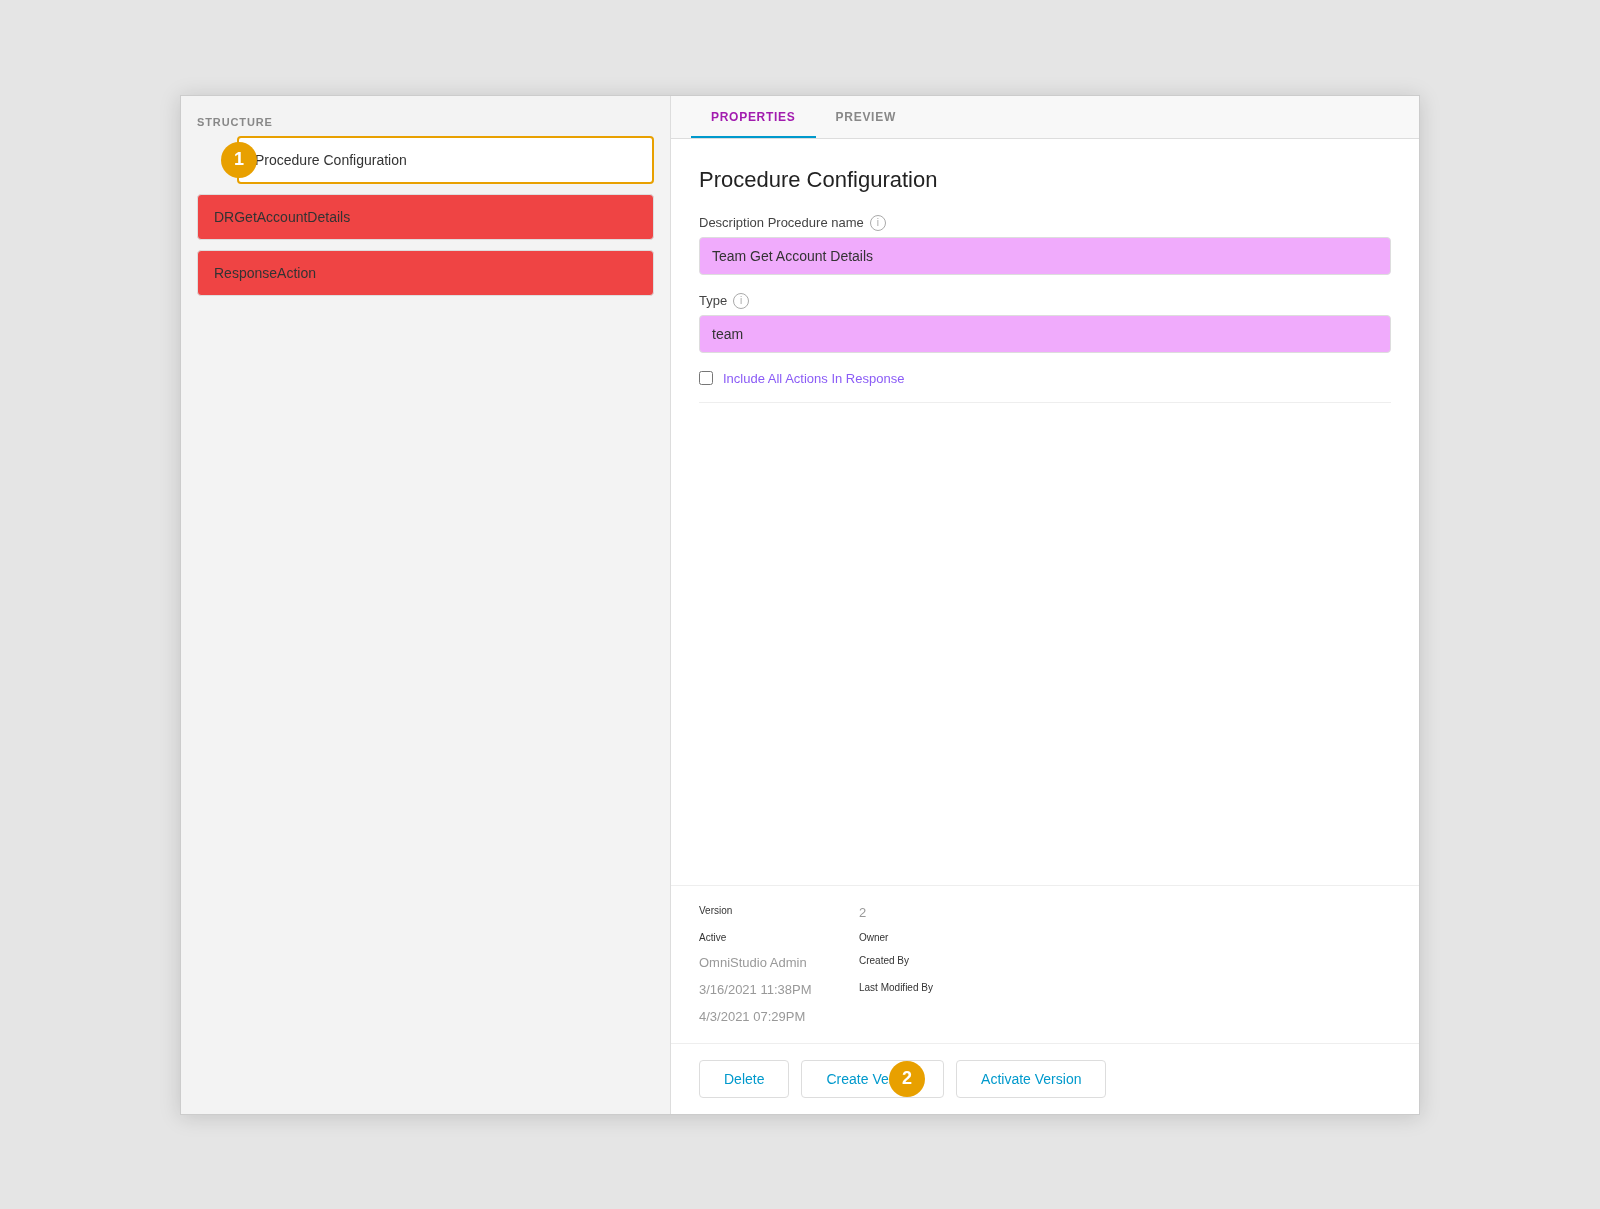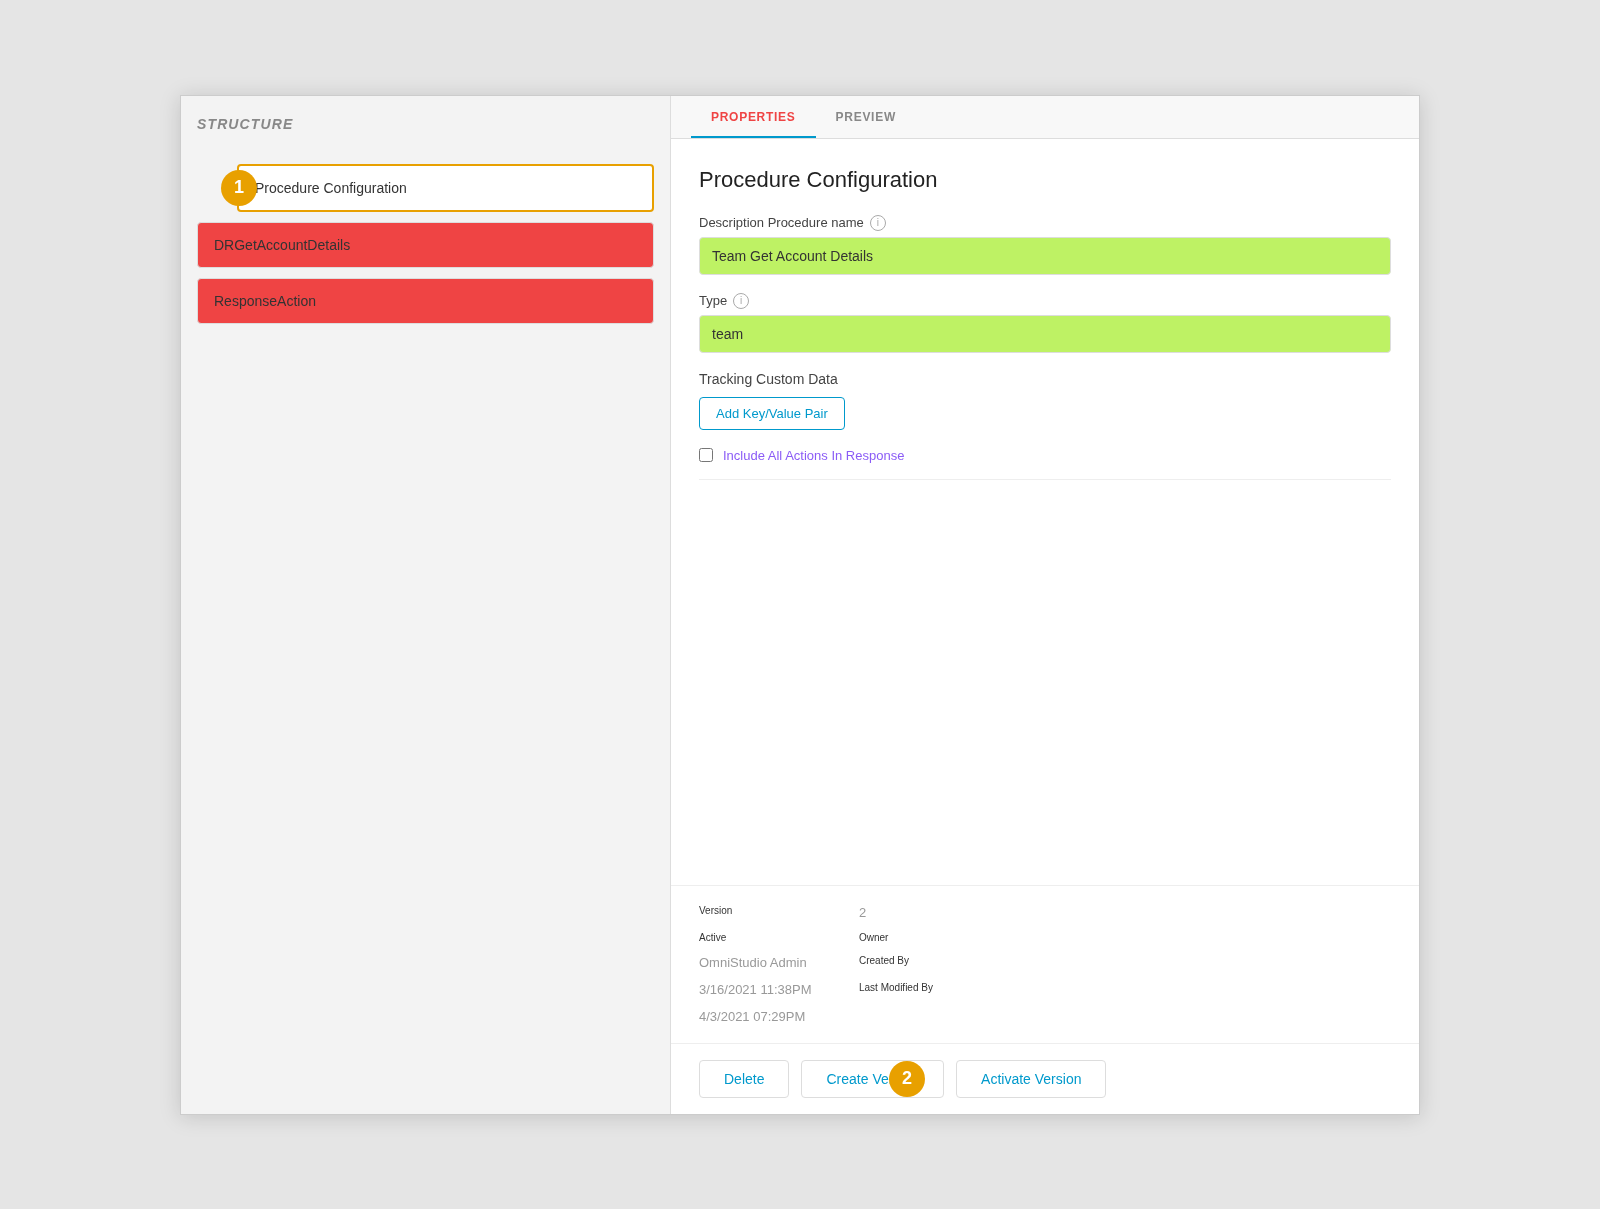"STRUCTURE" .left-panel-header { font-size: 14px -> 11px; font-style: italic -> none; margin-bottom: 32px -> 8px }
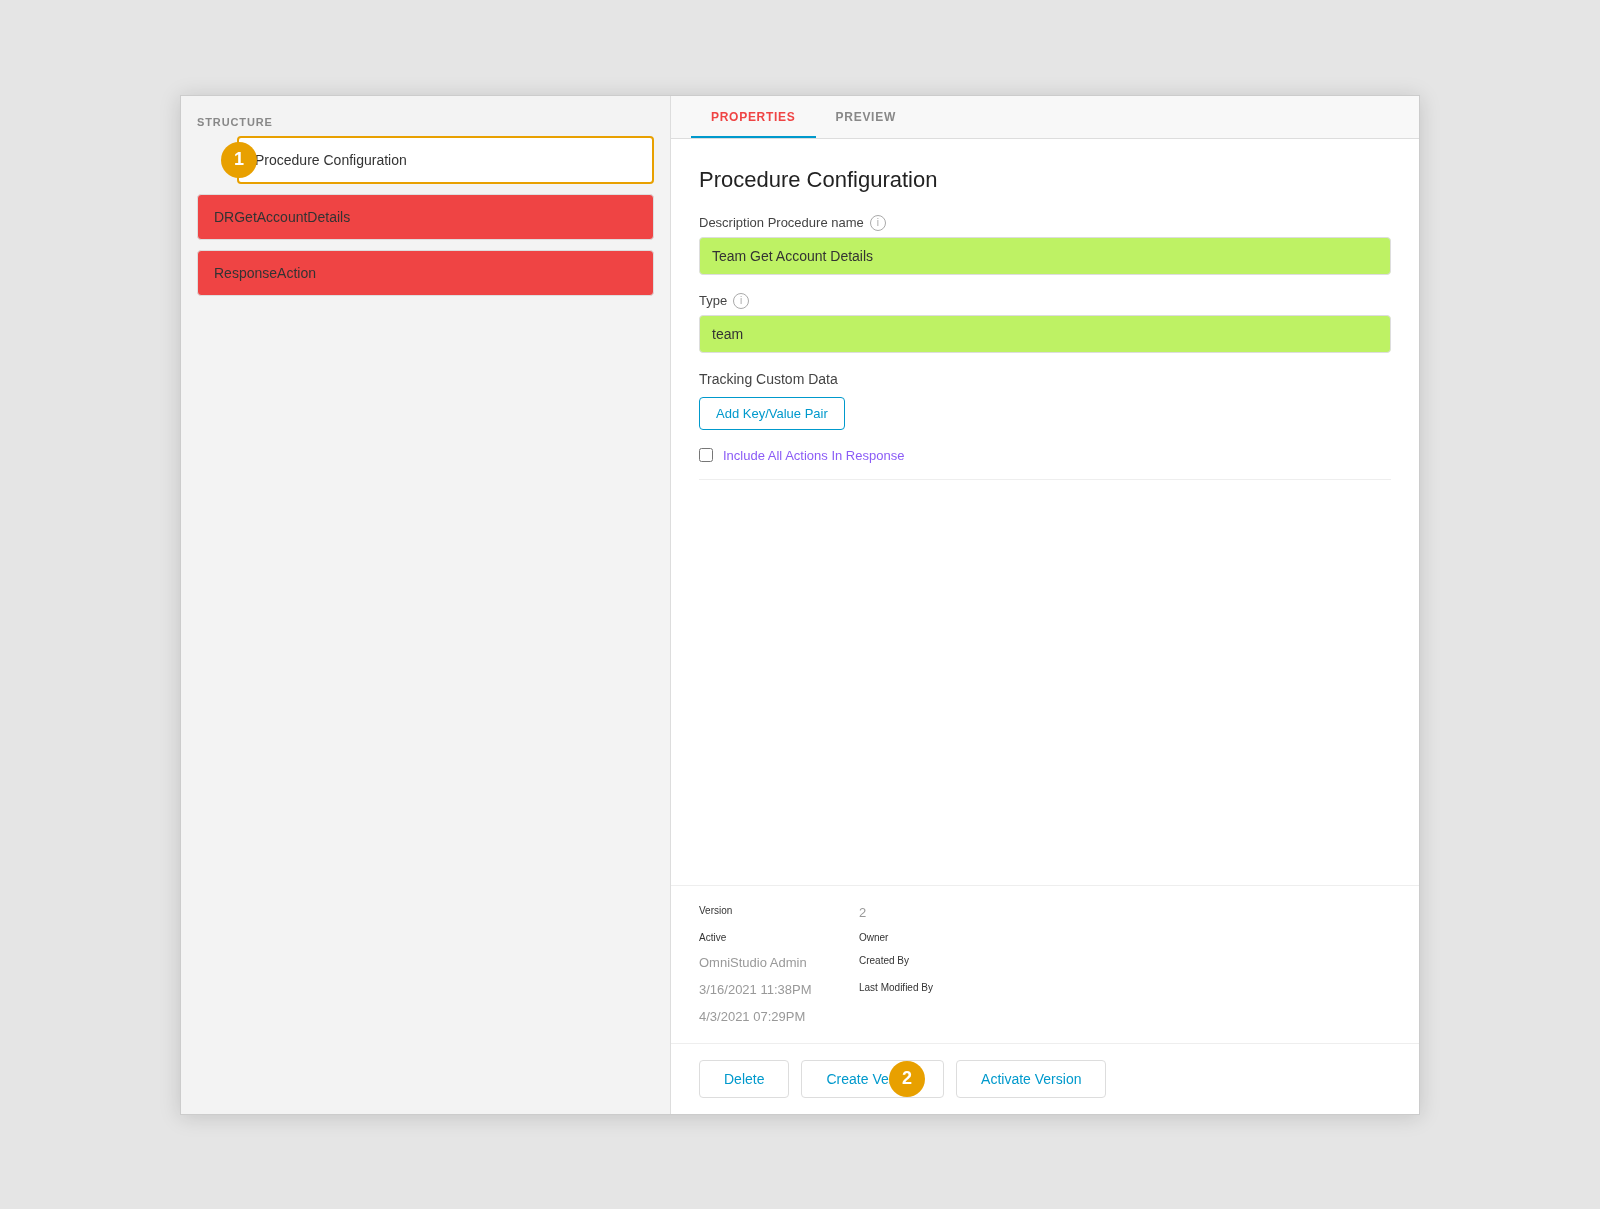"PROPERTIES" .tab.active { color: #ef4444 -> #a21caf }
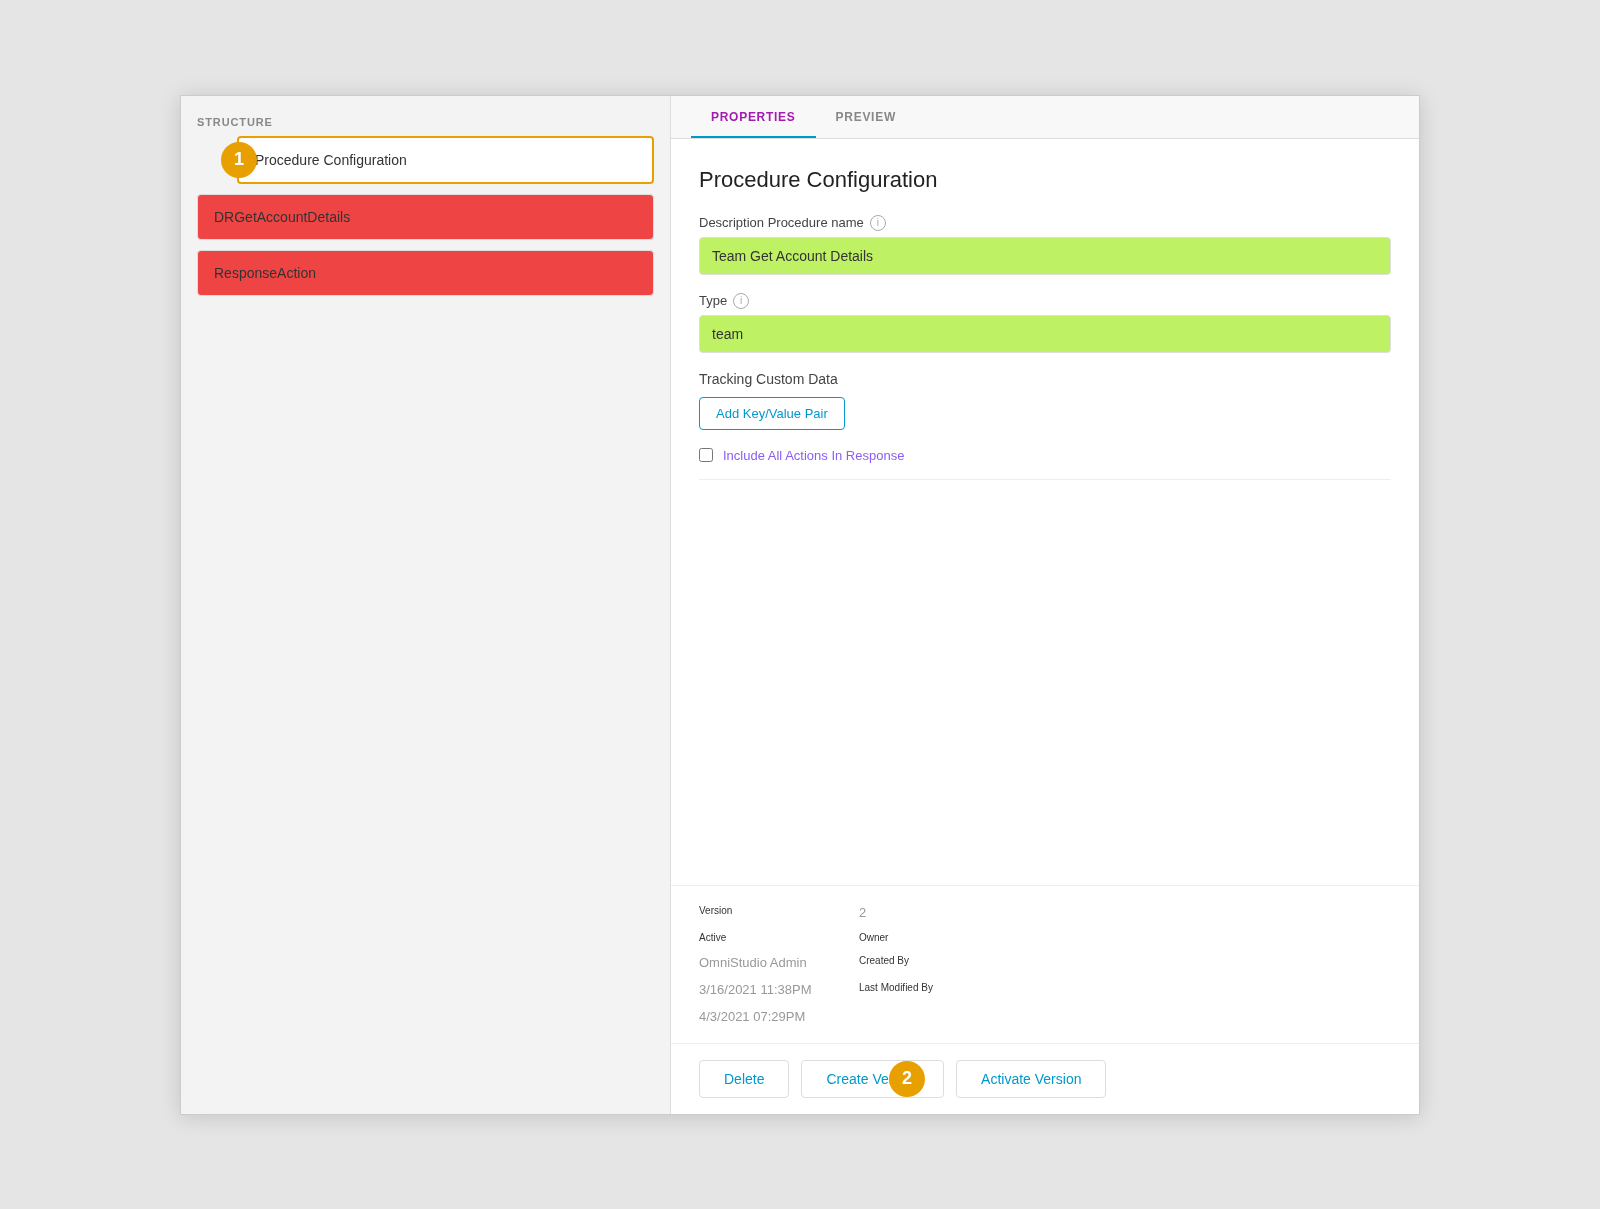"Team Get Account Details" .form-input { background: #bef264 -> #f0abfc }
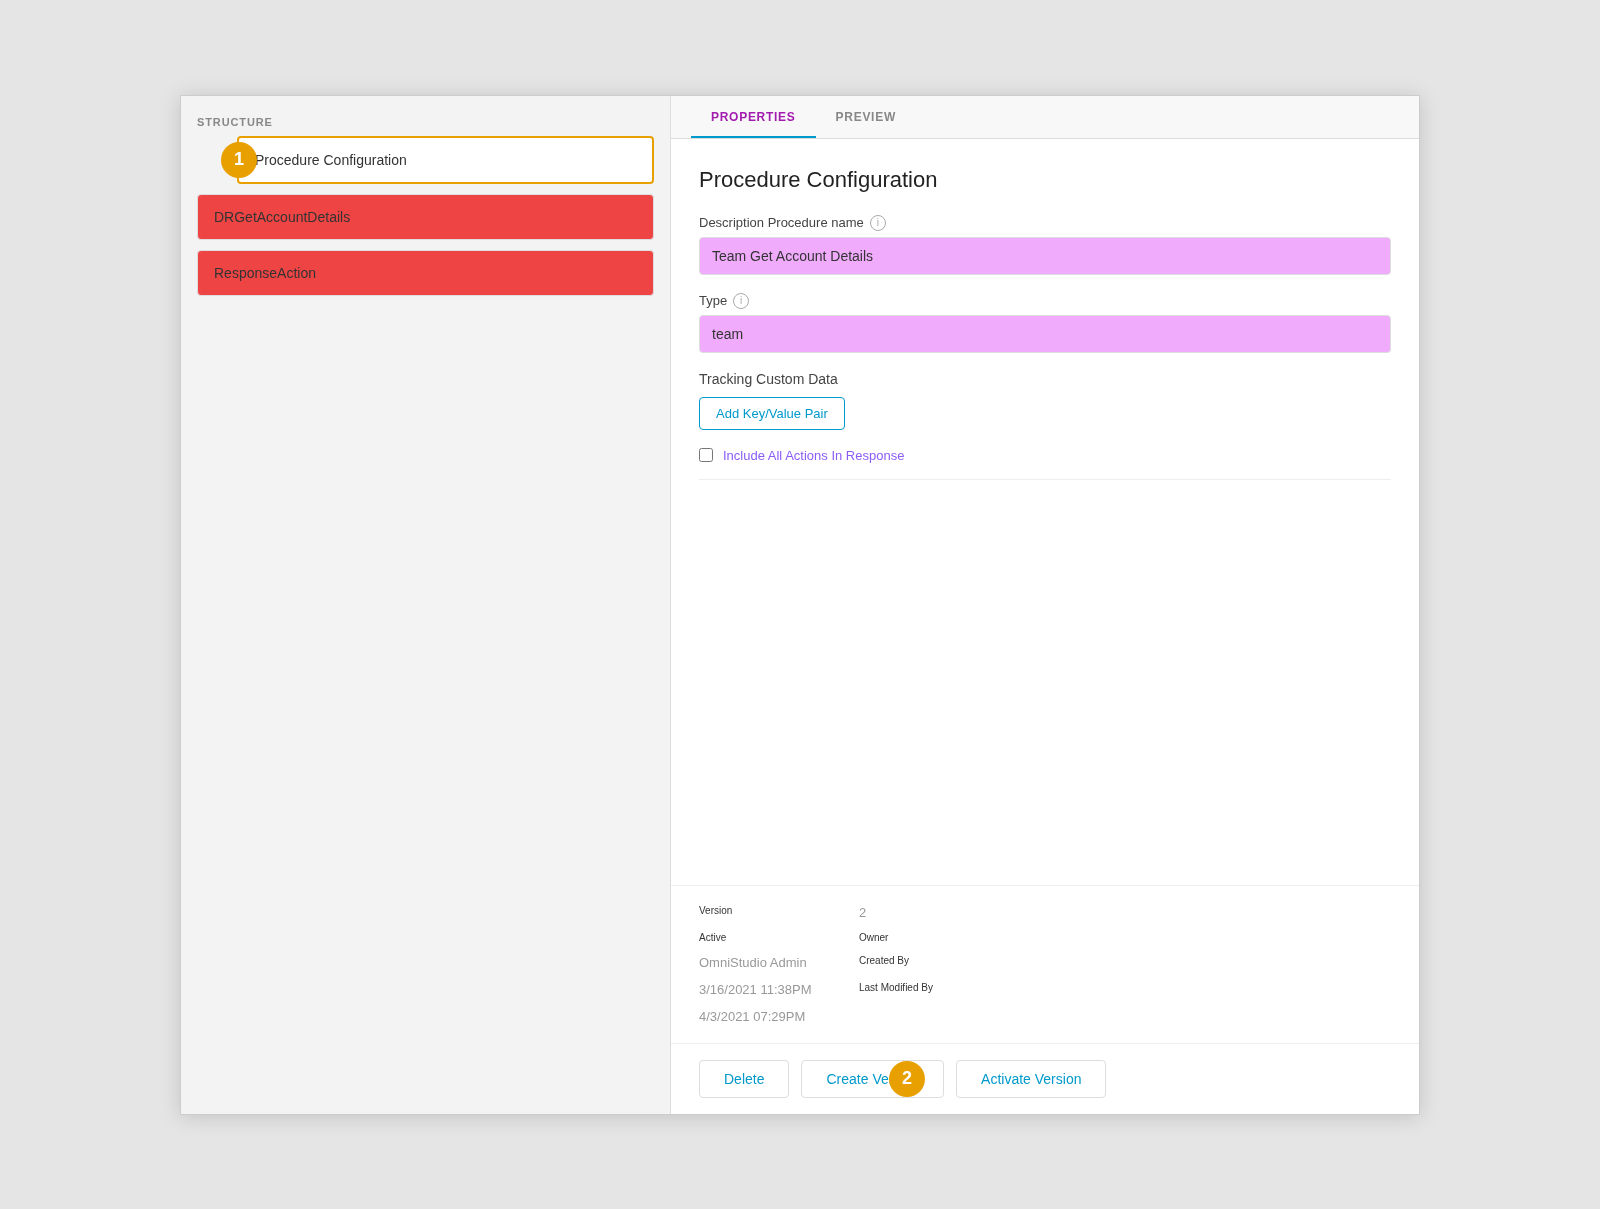"Tracking Custom Data" div.form-group { html: <div> <div>Tracking Custom Data</div> <button>Add Key/Value Pair</button> </div> -> none }
